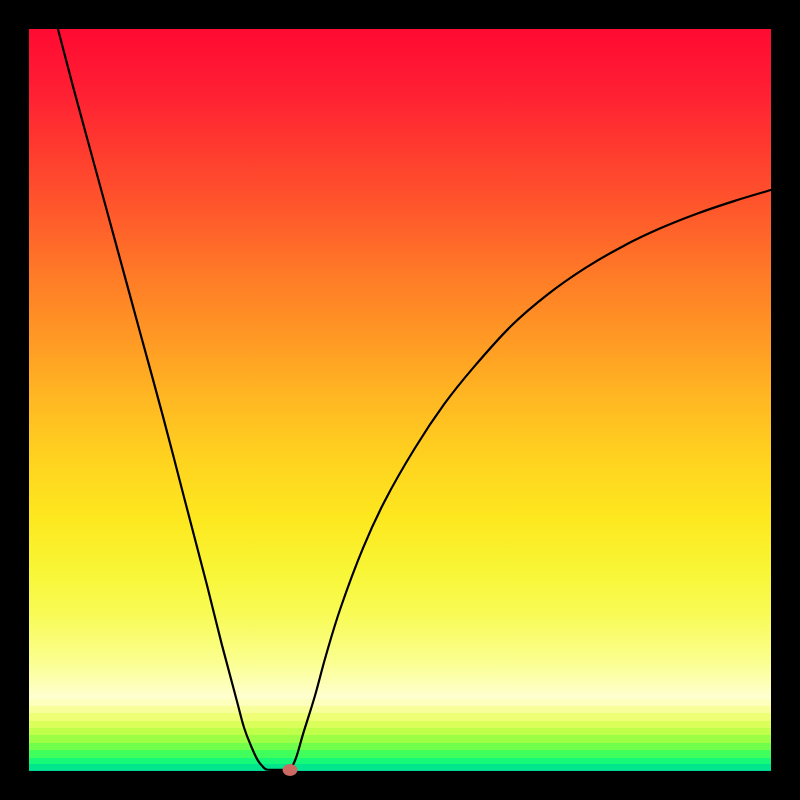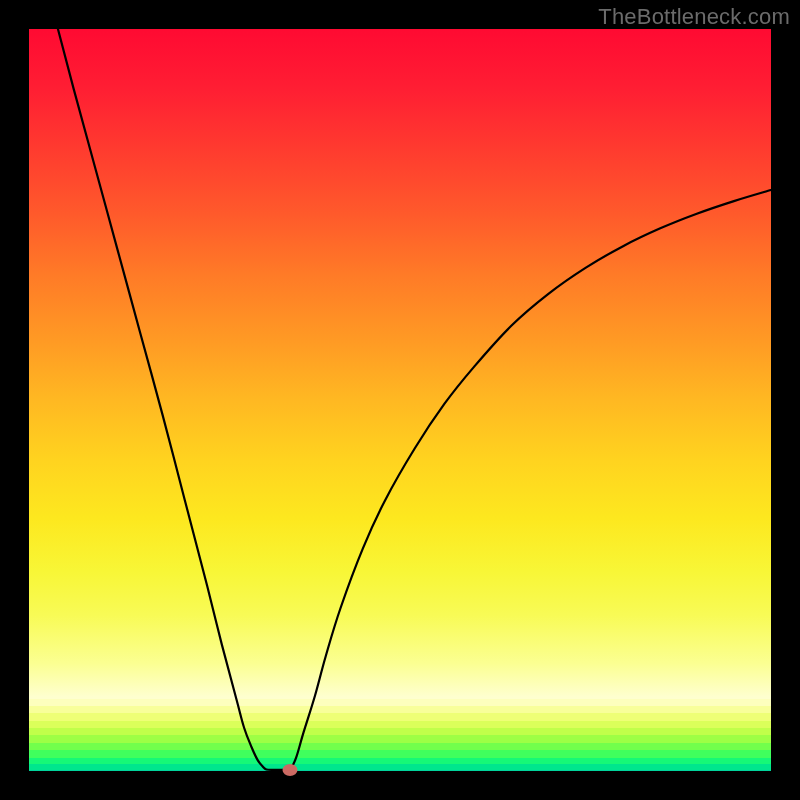"TheBottleneck.com" div.watermark { html: <div>TheBottleneck.com</div> -> none }
